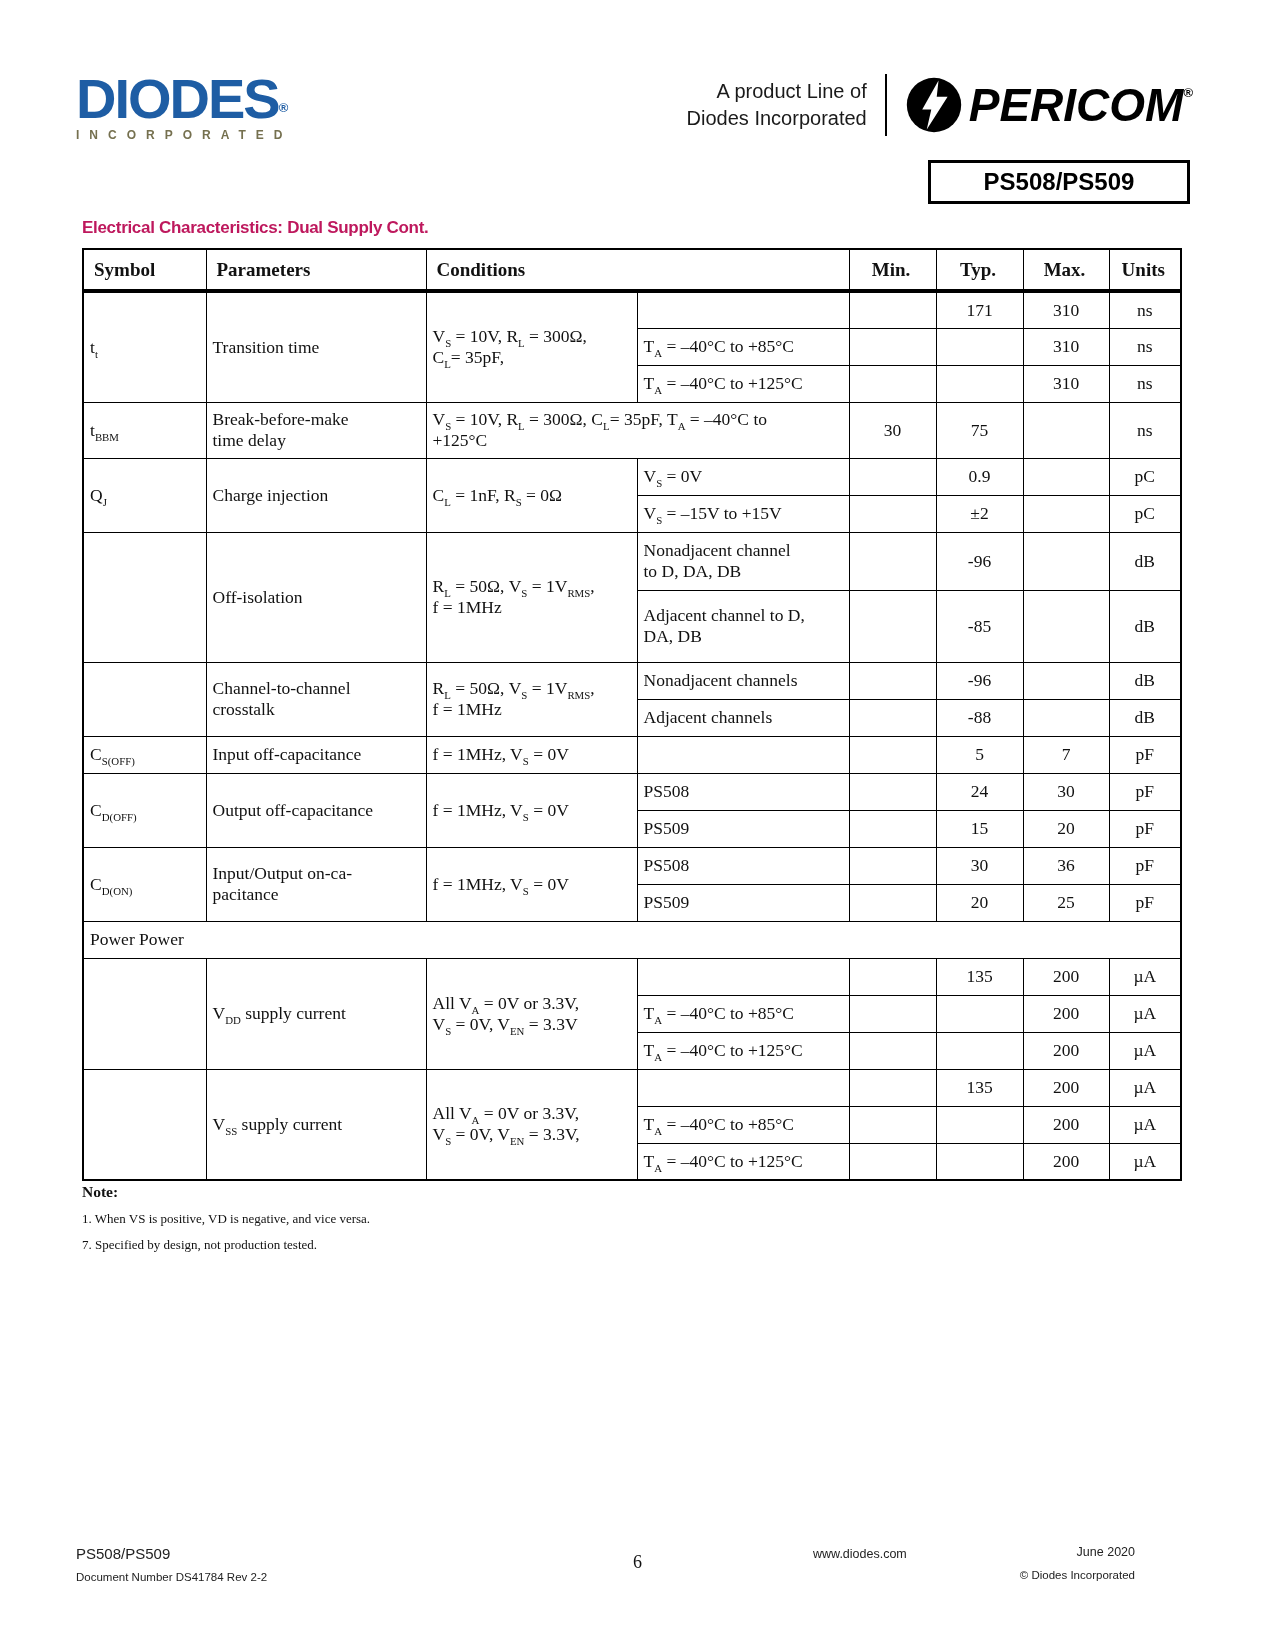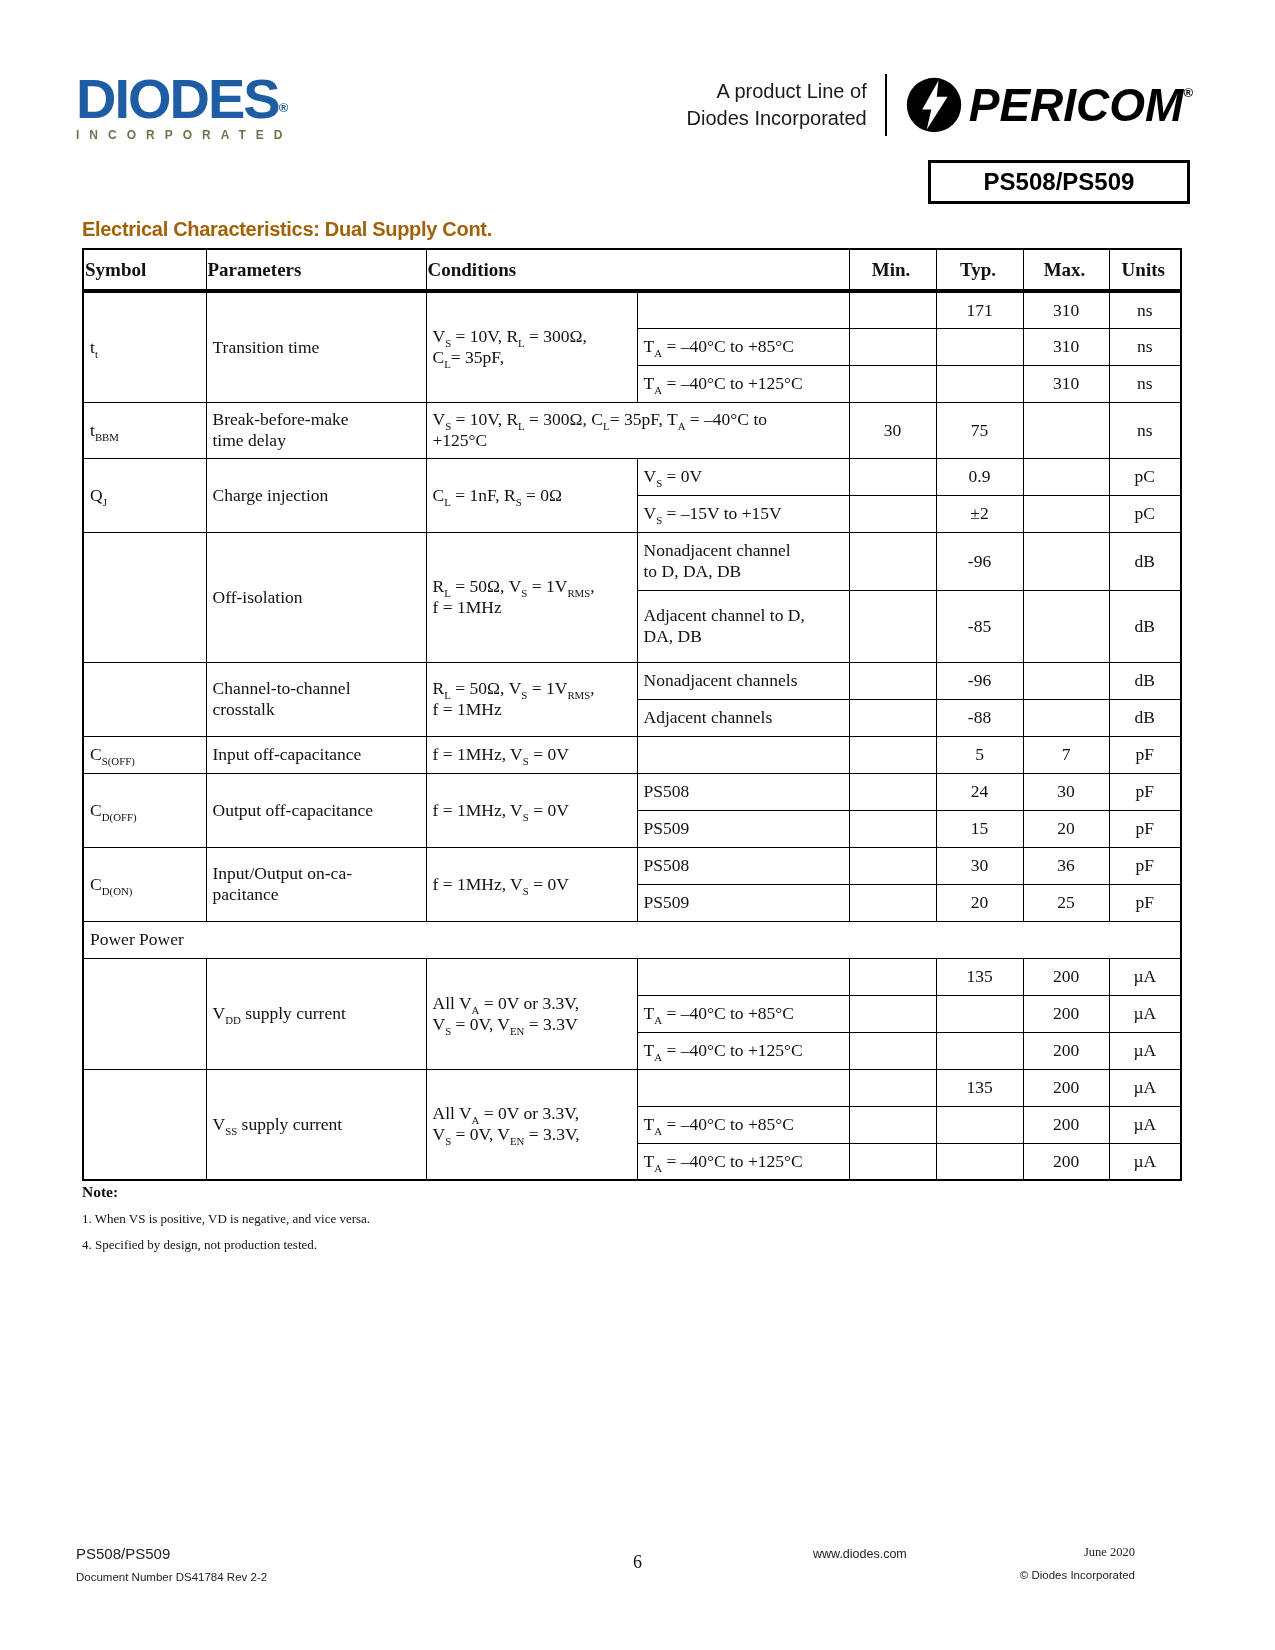"Electrical Characteristics: Dual Supply" .title { color: #a16207 -> #be185d; font-size: 20px -> 17px }
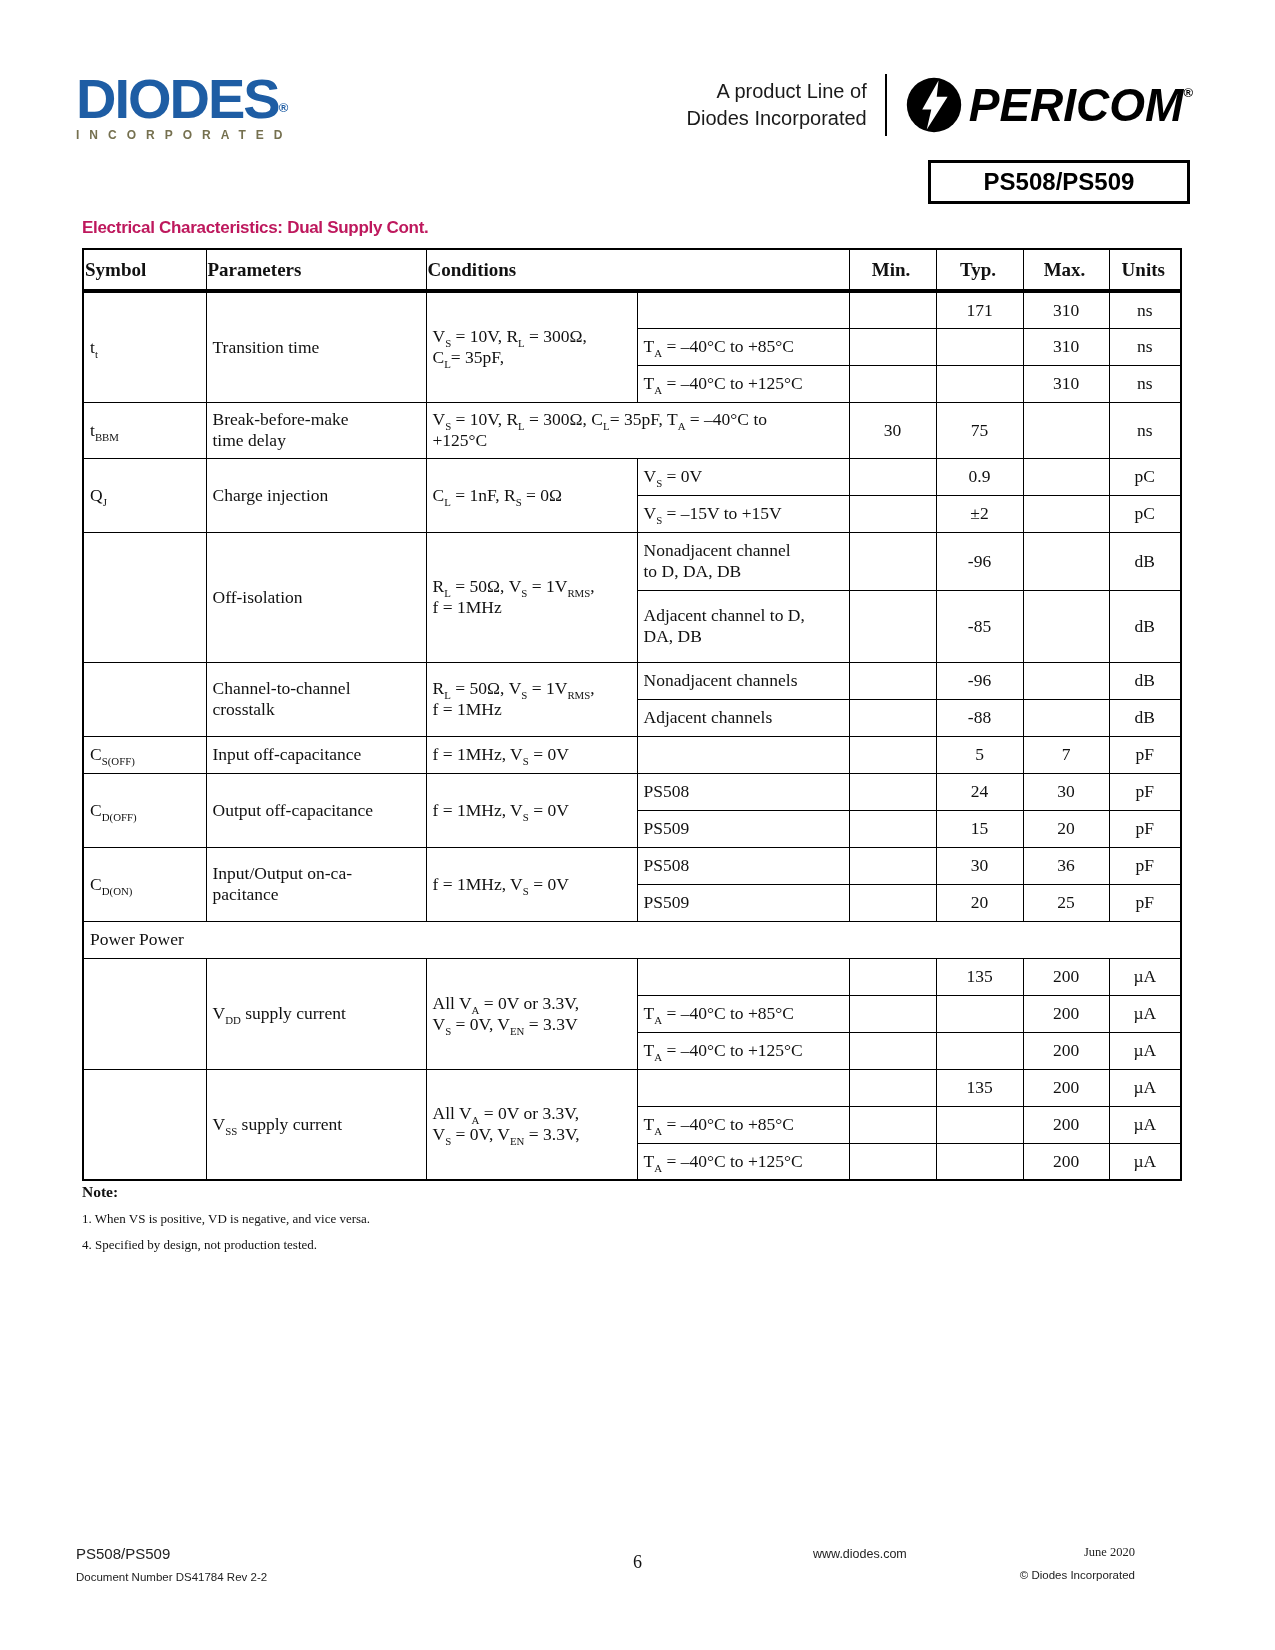"Symbol" table.spec th { padding-left: 1px -> 10px }
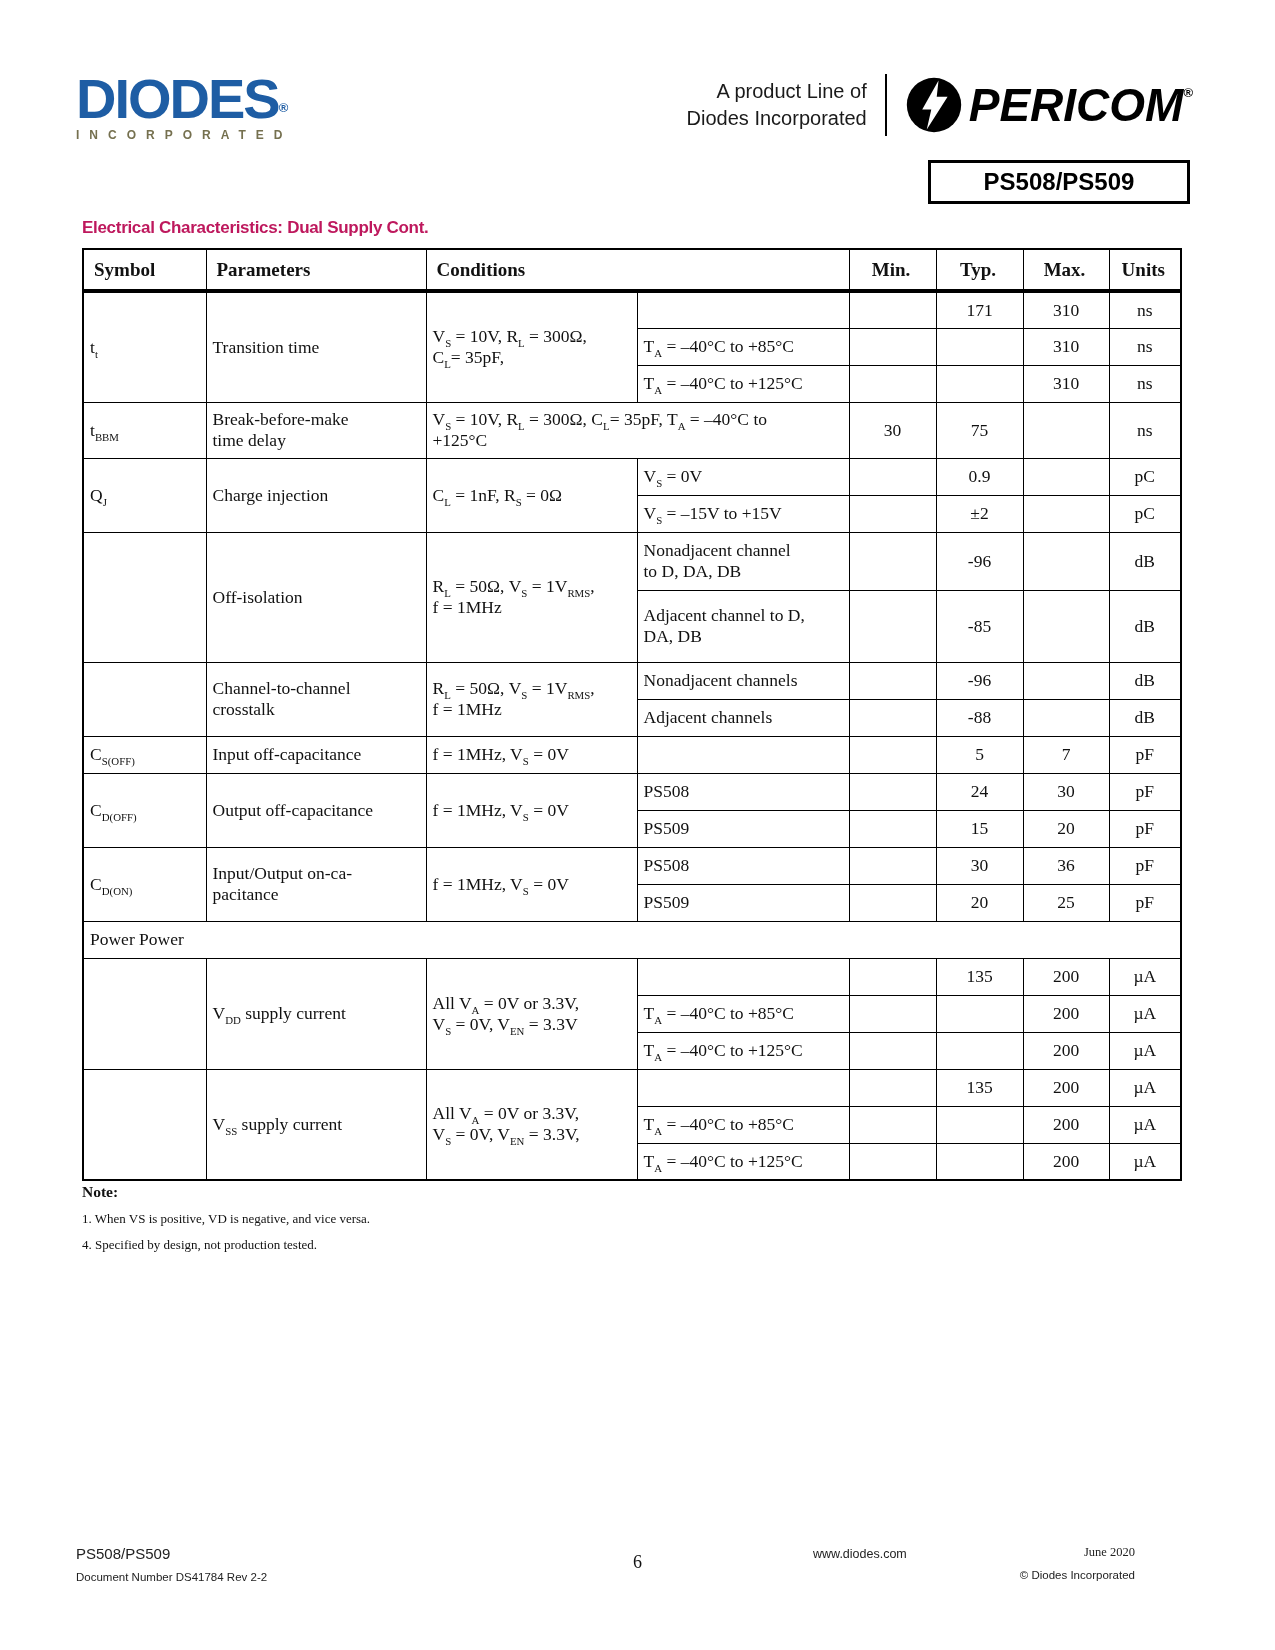"4. Specified by design, not" div.note-item { text: 4 -> 7 }
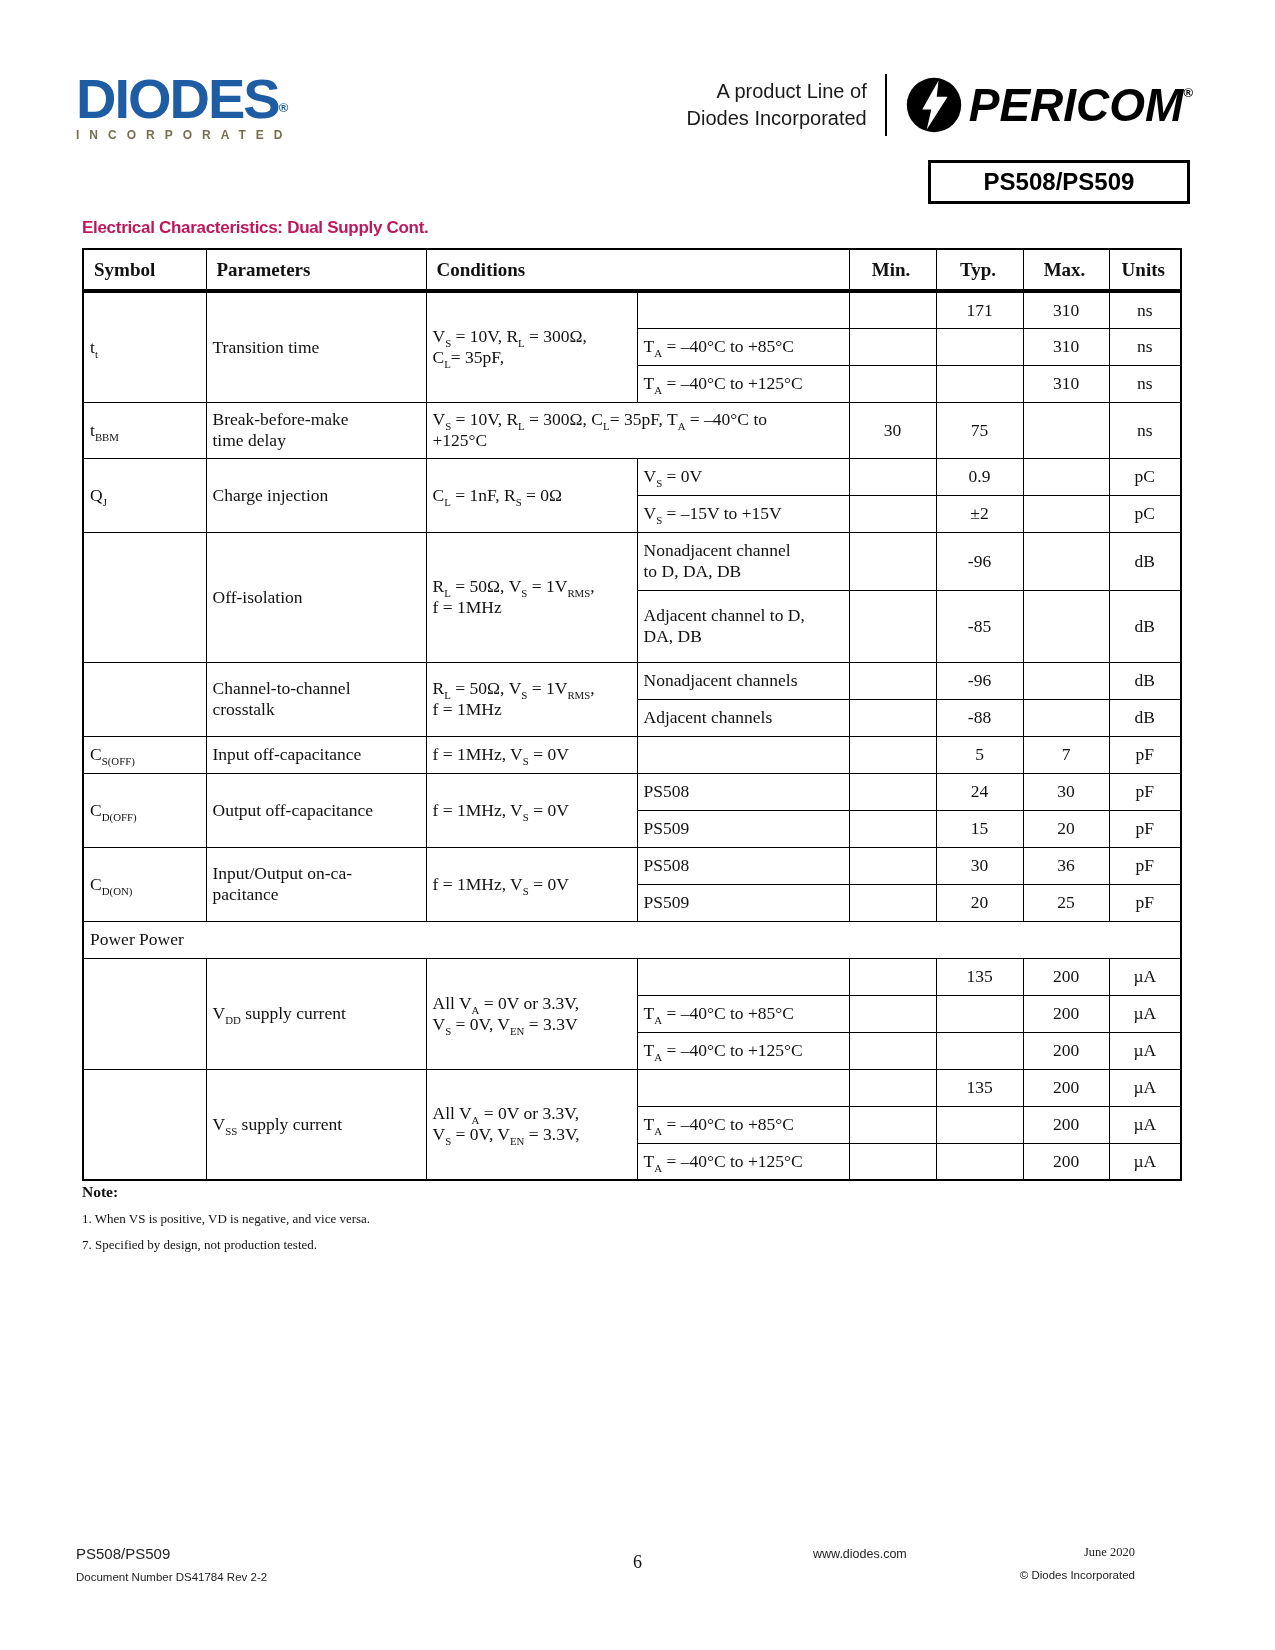"June 2020" .footer-date { font-family: Liberation Serif, serif -> Liberation Sans, sans-serif }
